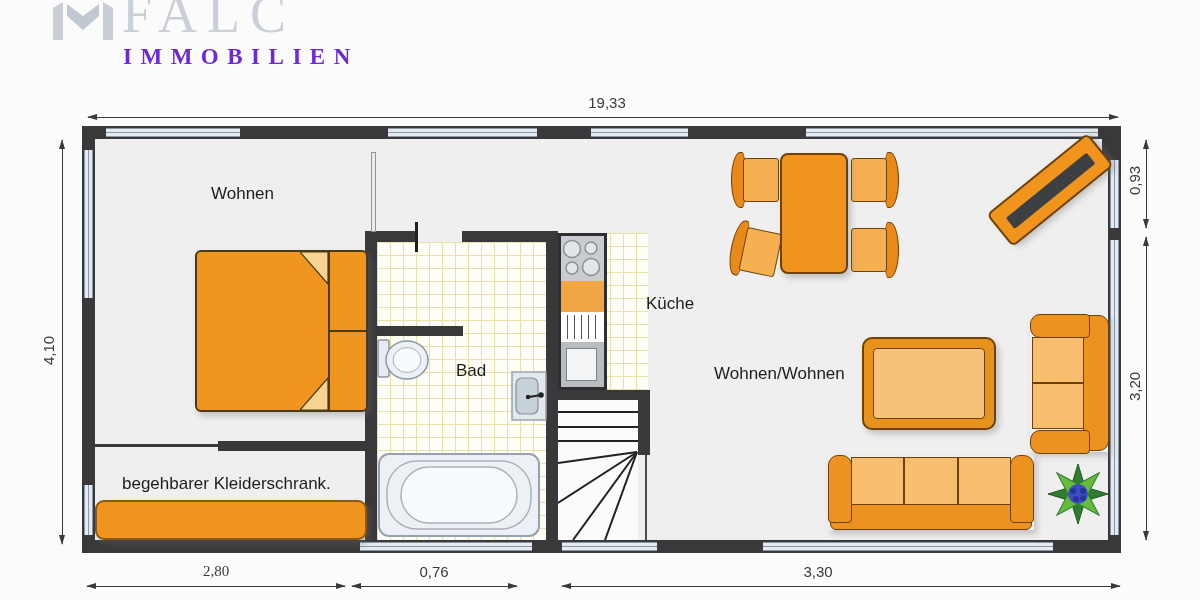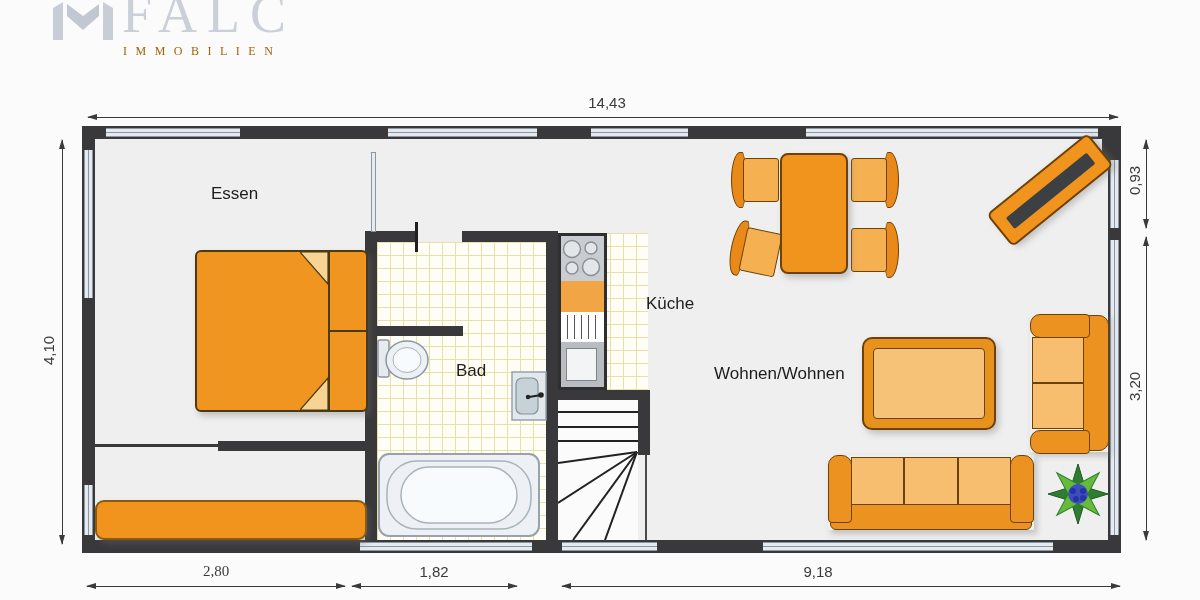"IMMOBILIEN" .logo-sub { color: #a16207 -> #6d28d9; font-size: 12px -> 23px; font-weight: none -> bold }
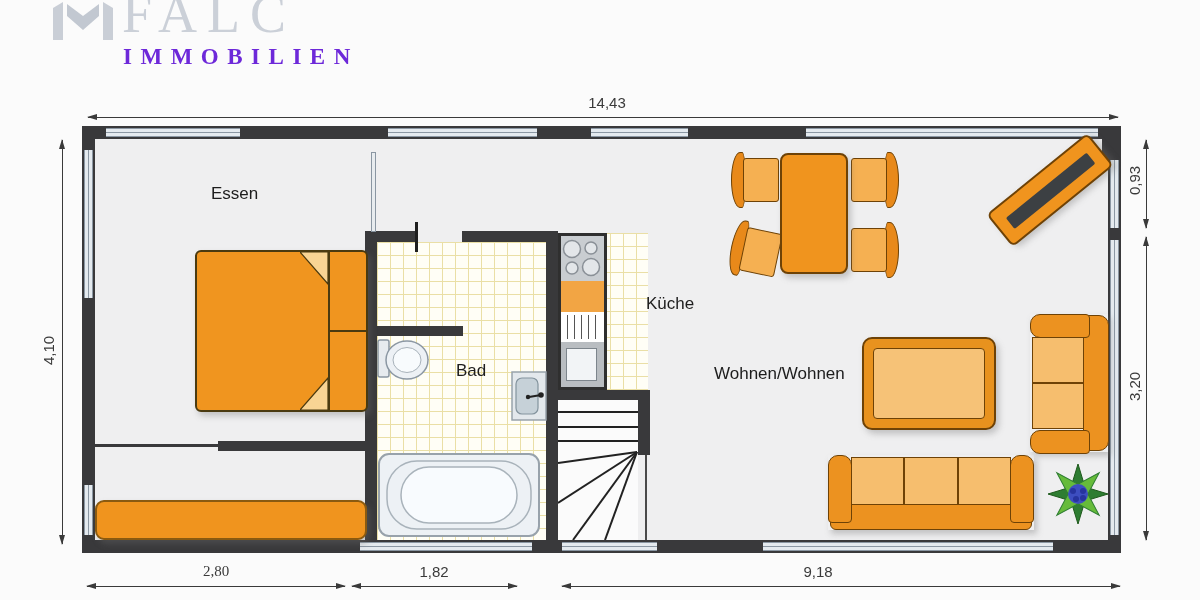"14,43" div.dlbl { text: 14,43 -> 19,33 }
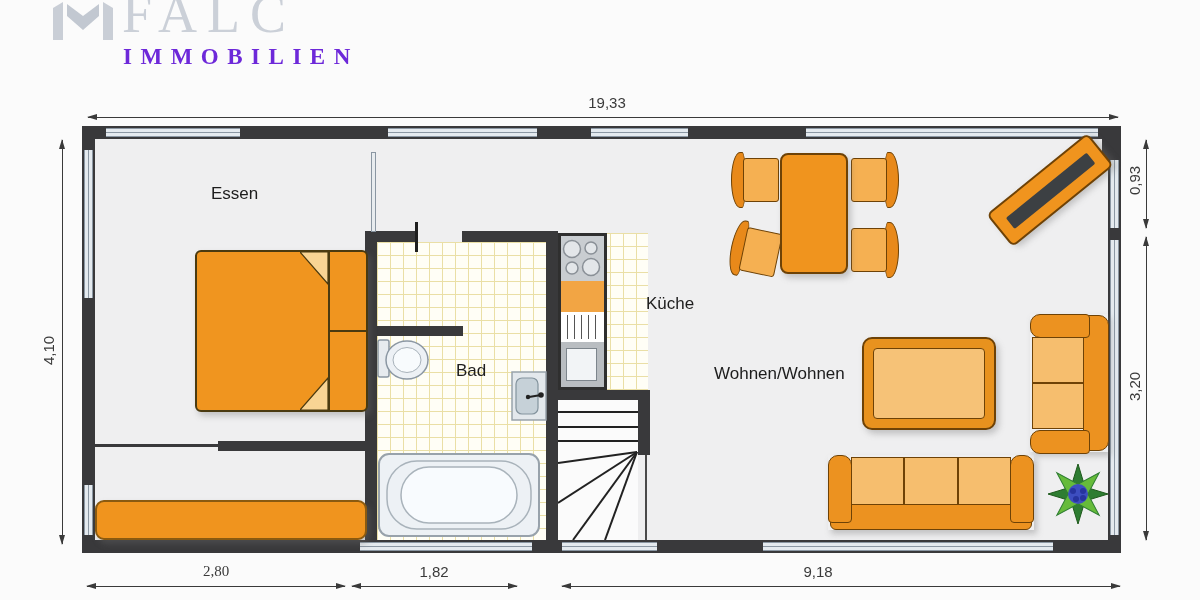"Essen" div.lbl { text: Essen -> Wohnen }
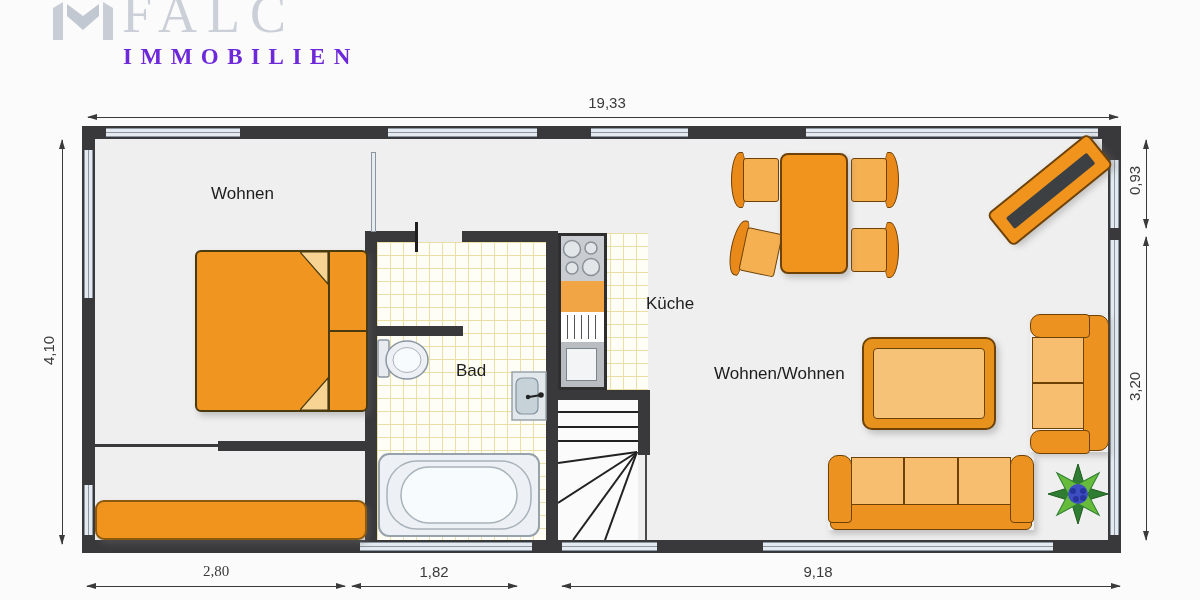"begehbarer Kleiderschrank." div.lbl { html: none -> <div>begehbarer Kleiderschrank.</div> }
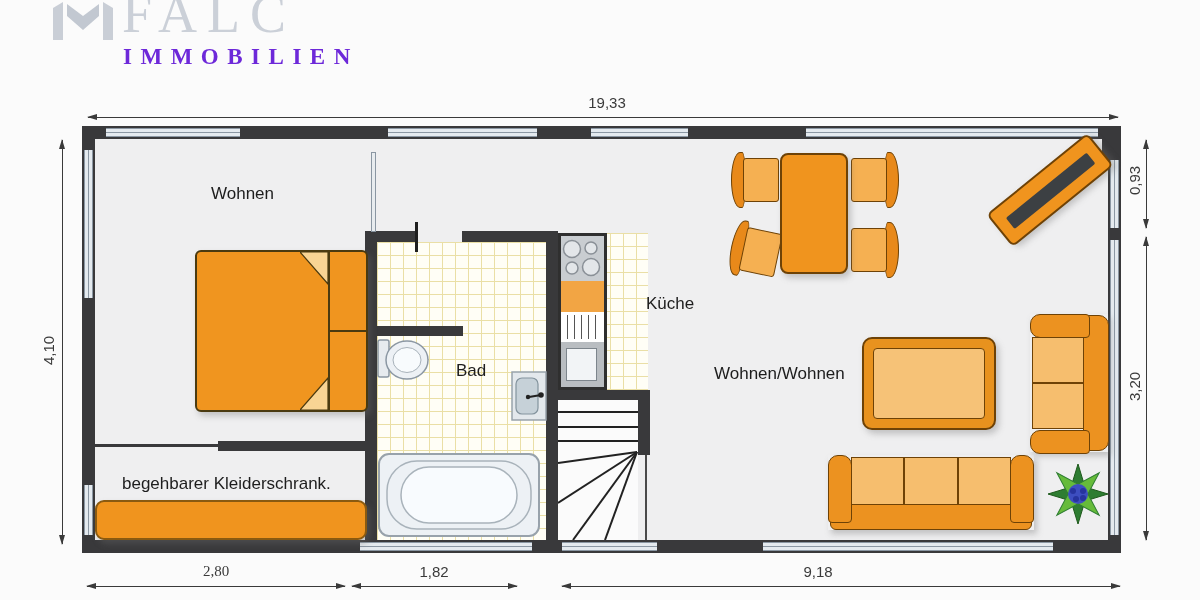"1,82" div.dlbl { text: 1,82 -> 0,76 }
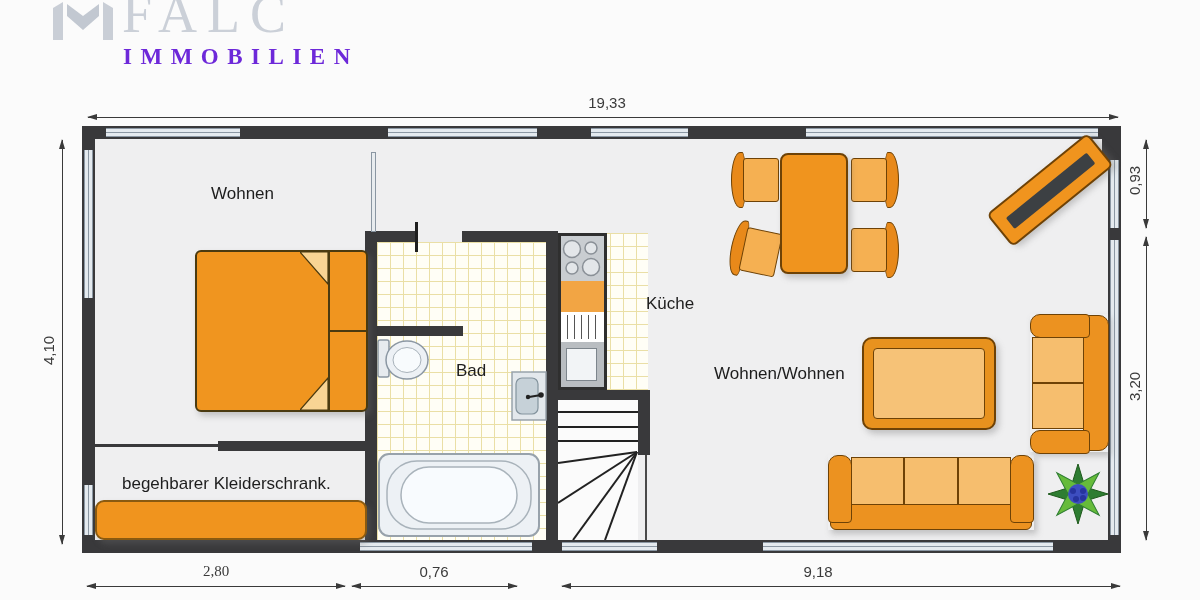"9,18" div.dlbl { text: 9,18 -> 3,30 }
